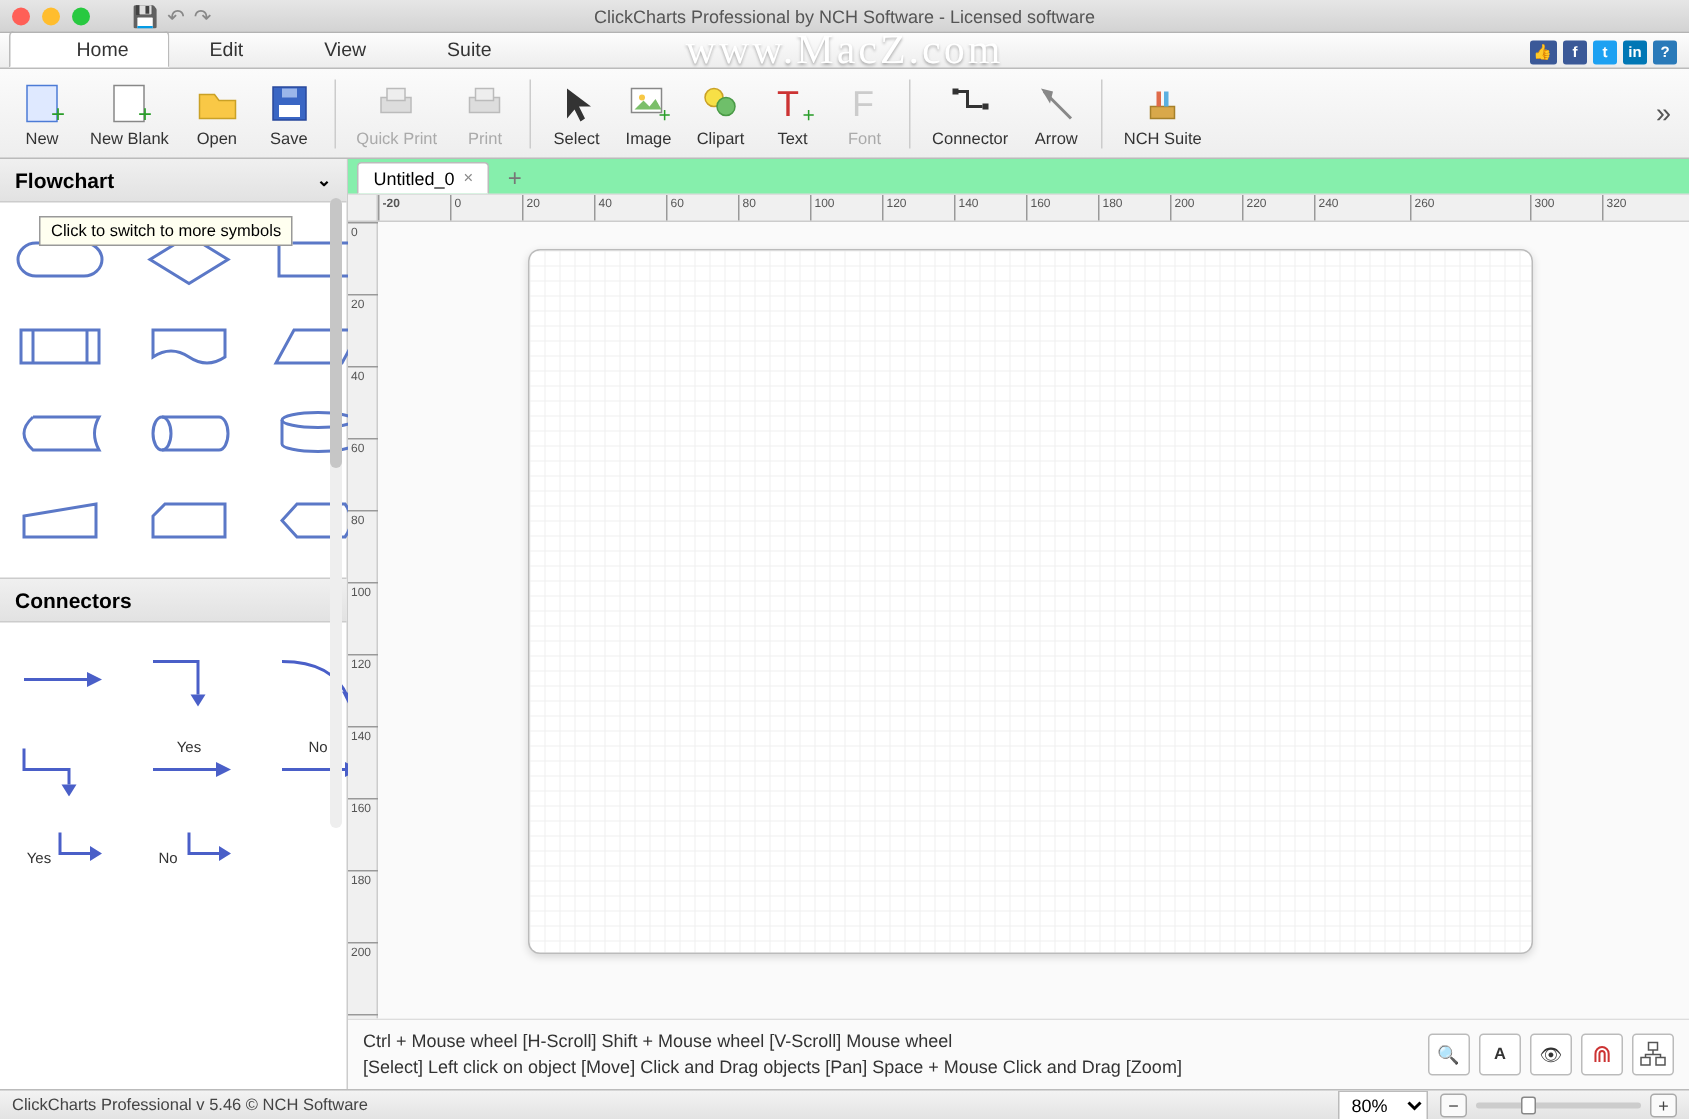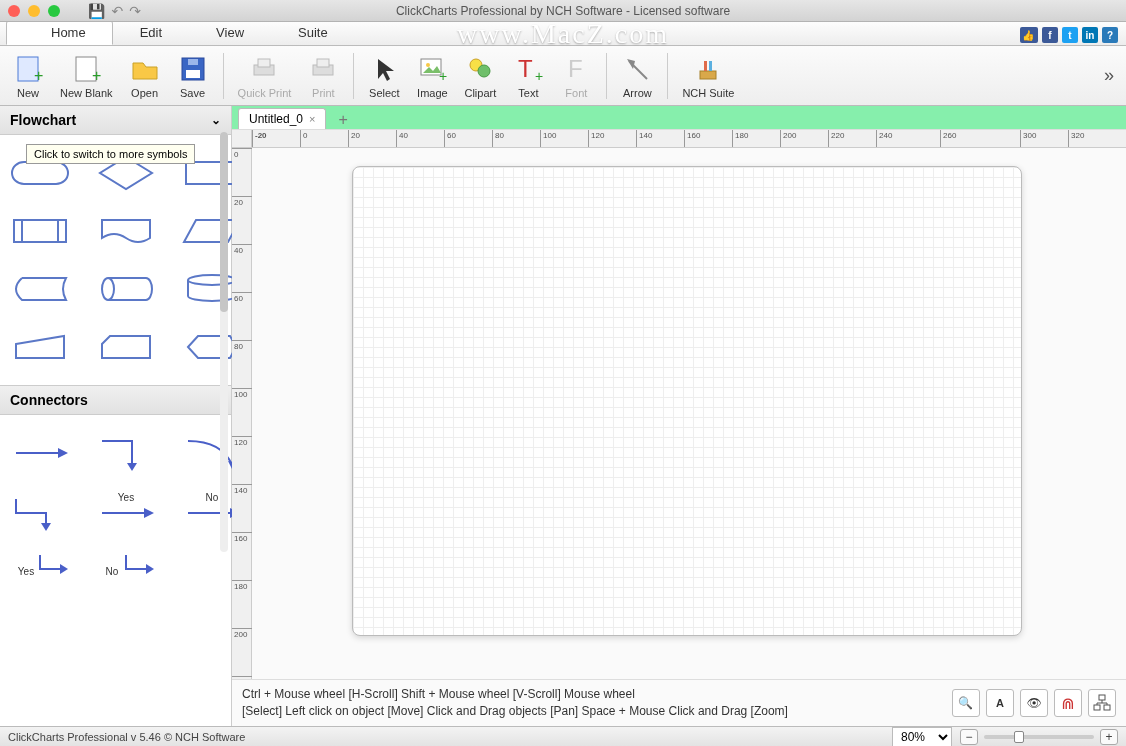"Connector" div.r-item { html: none -> <div> <span> <svg> <path></path> <rect></rect> <rect></rect> </svg> </span> <span>Connector</span> </div> }
